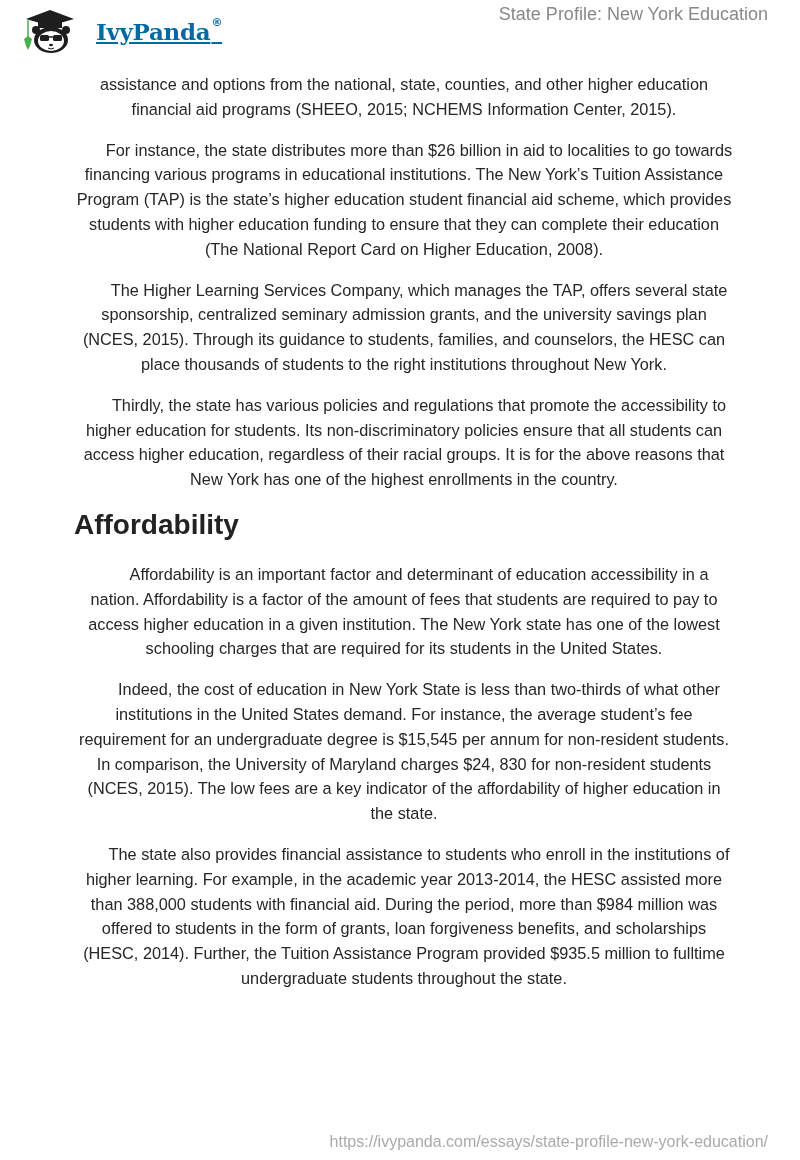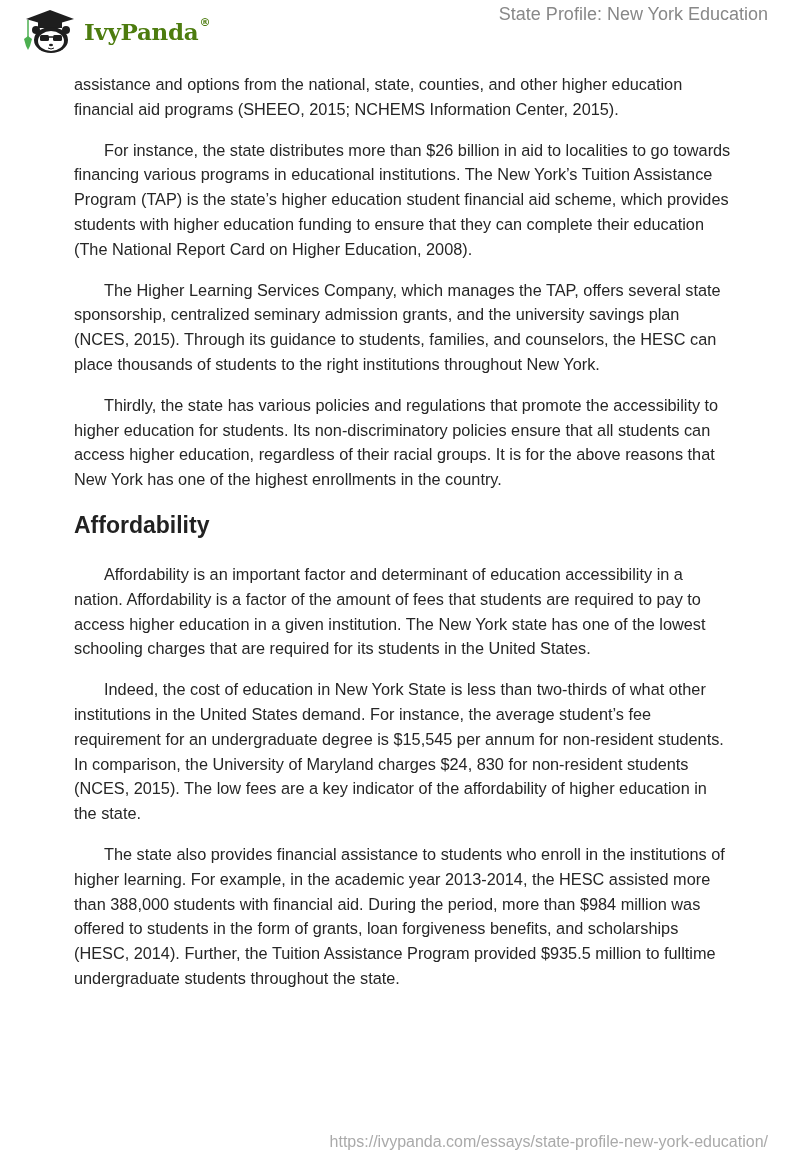"IvyPanda®" .logo-text { color: #4d7c0f -> #0369a1; margin-left: 8px -> 20px; text-decoration: none -> underline }
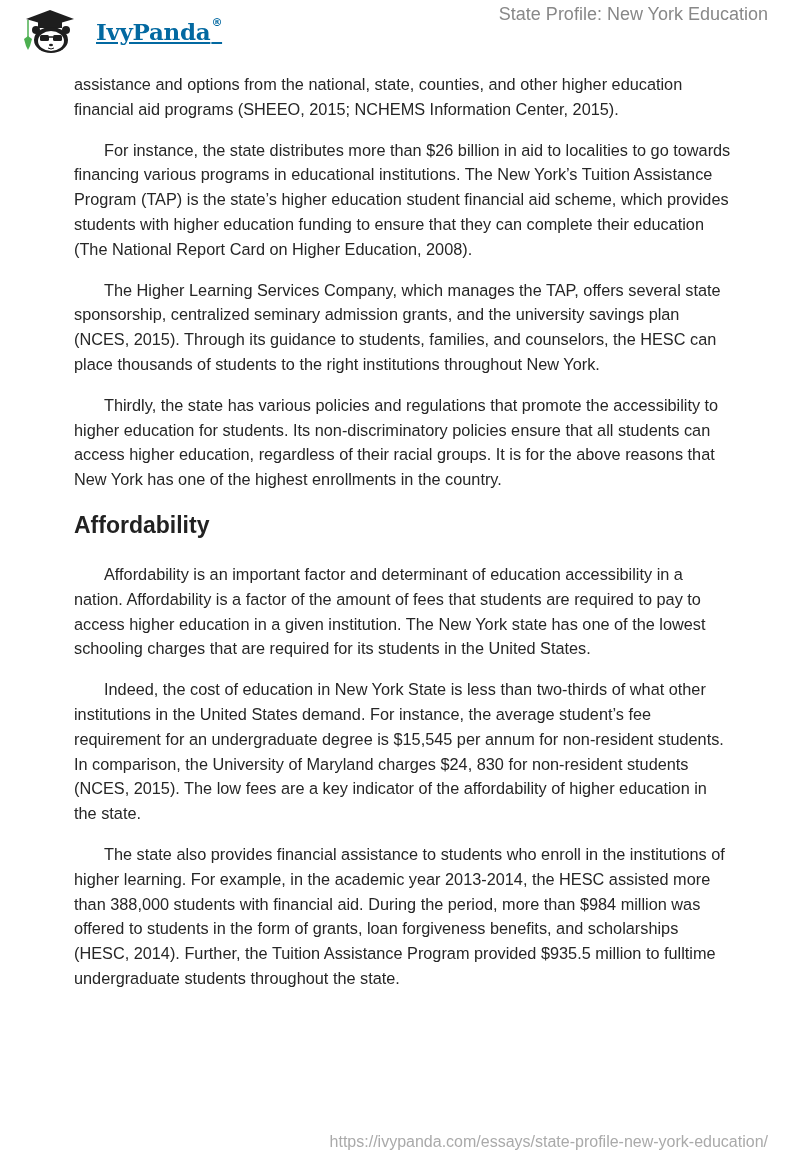"assistance and options from the" .para { text-align: none -> center }
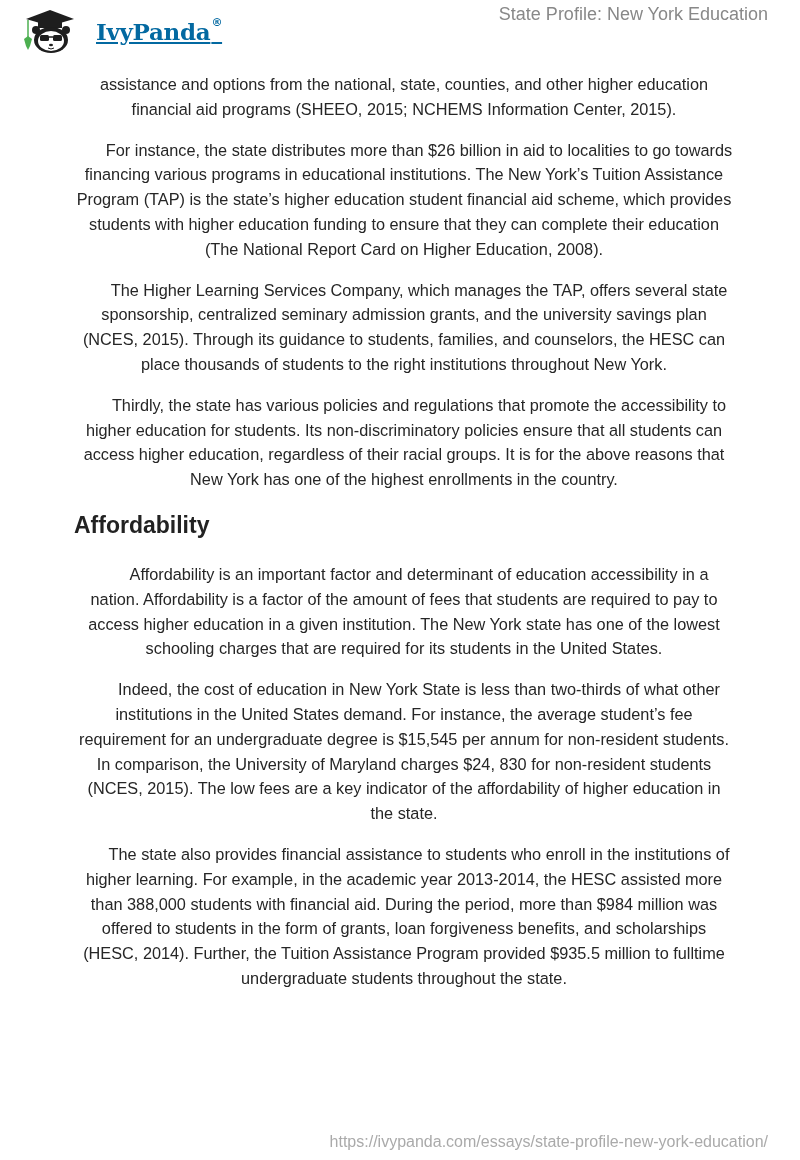"Affordability" .section-heading { font-size: 23px -> 28px }
